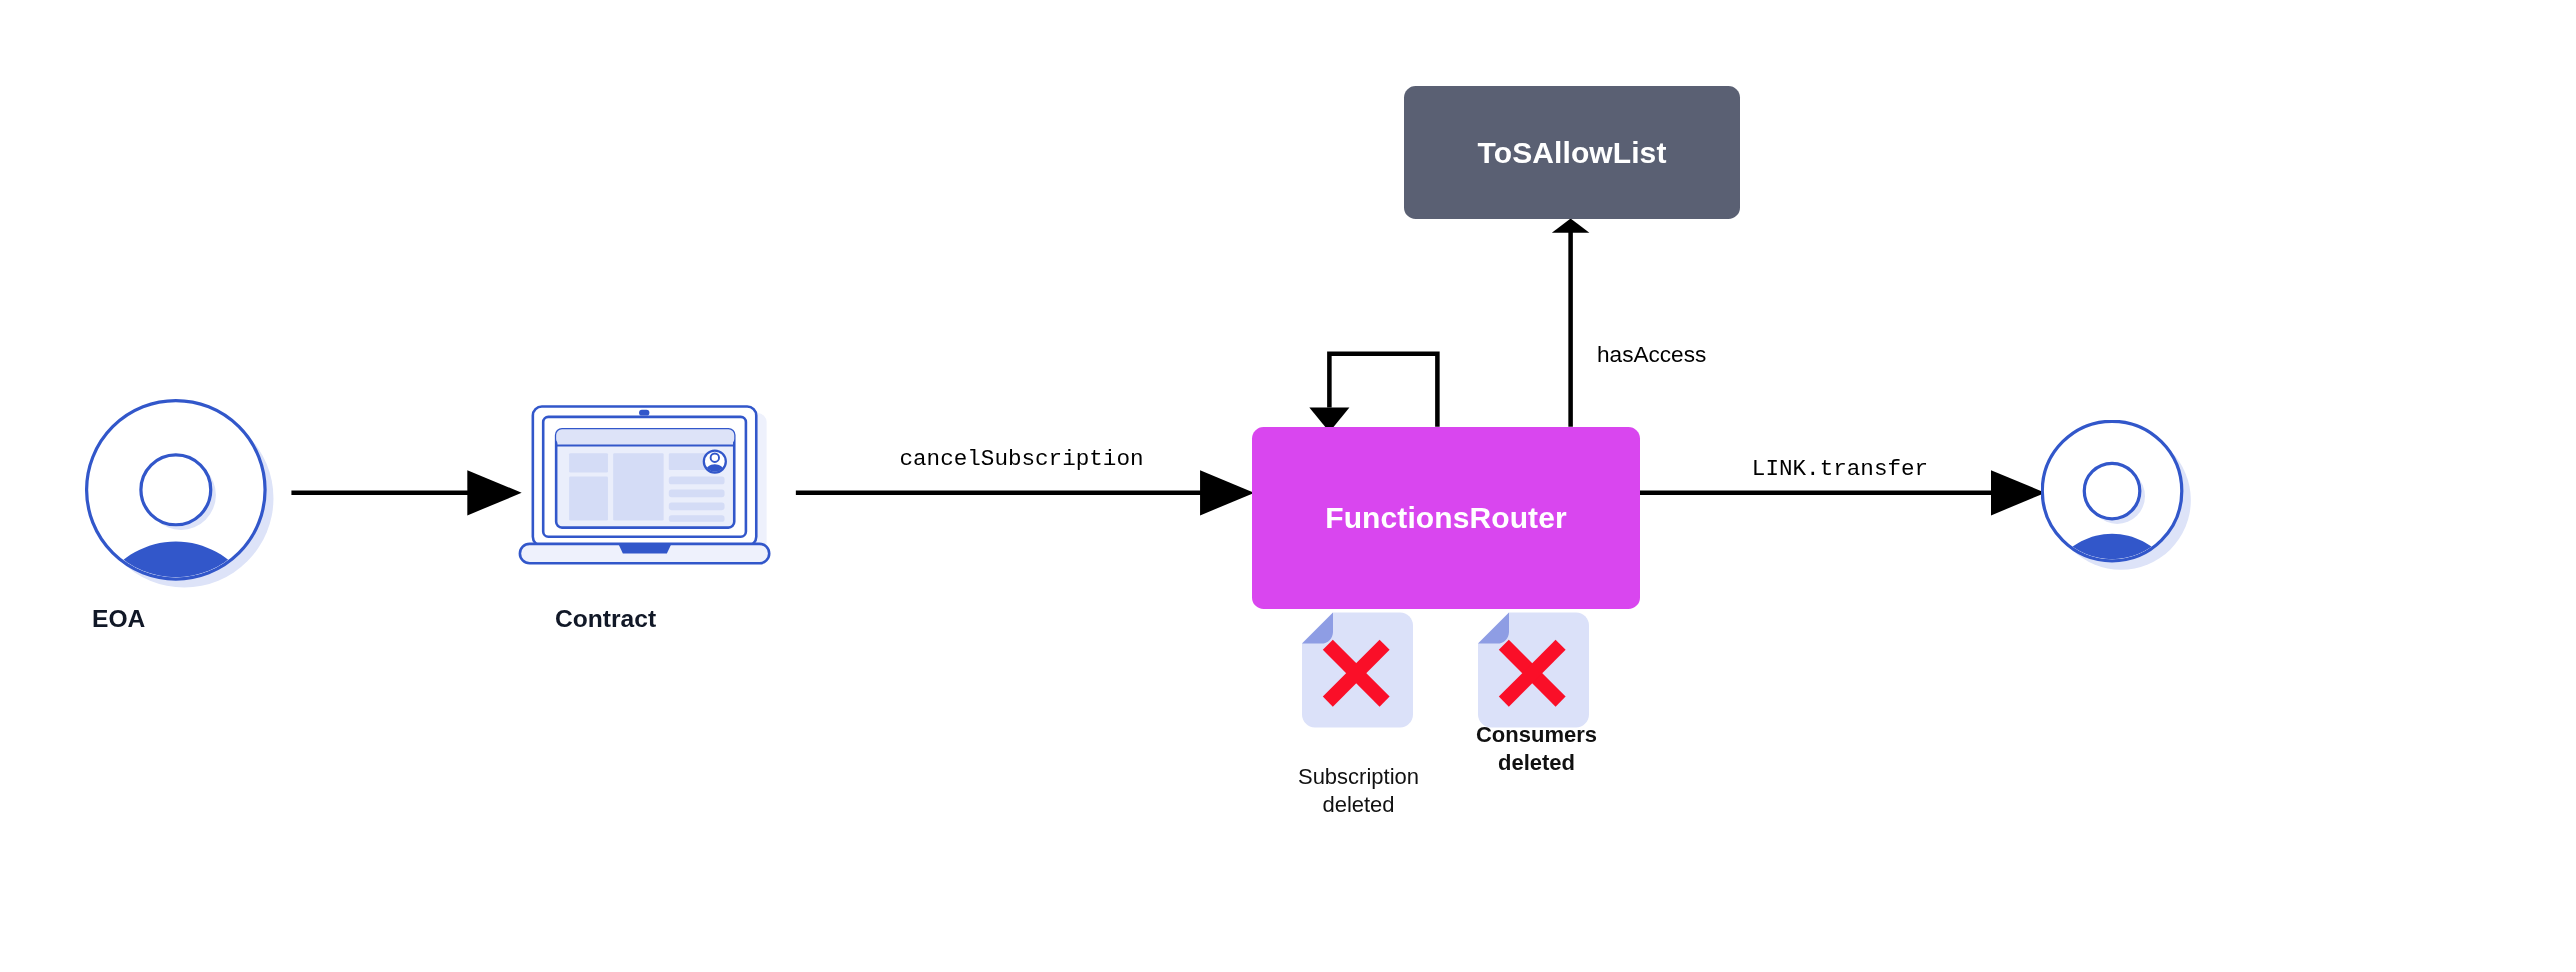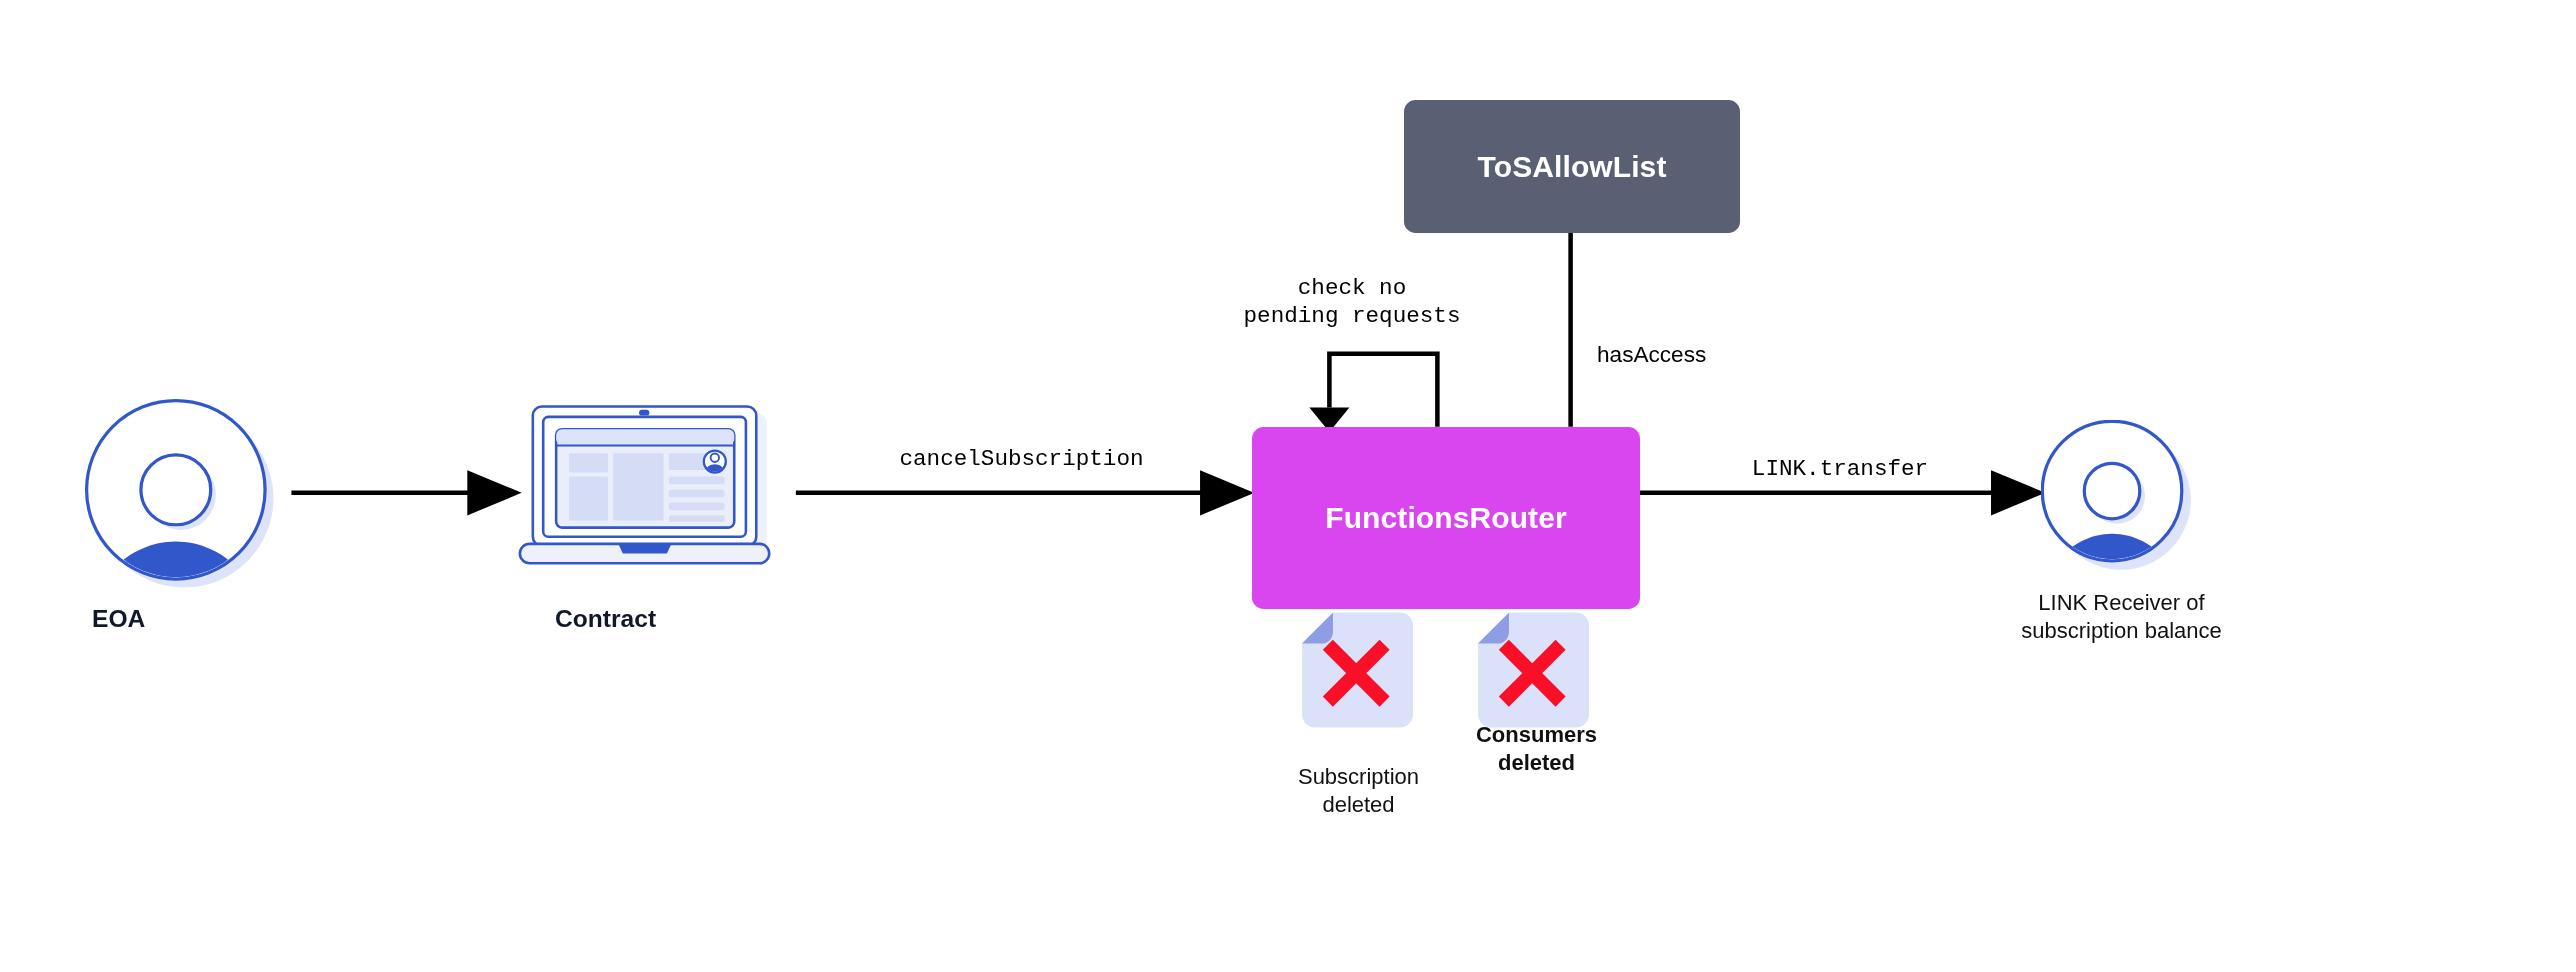"ToSAllowList" #tos-allowlist-box { top: 100px -> 86px }
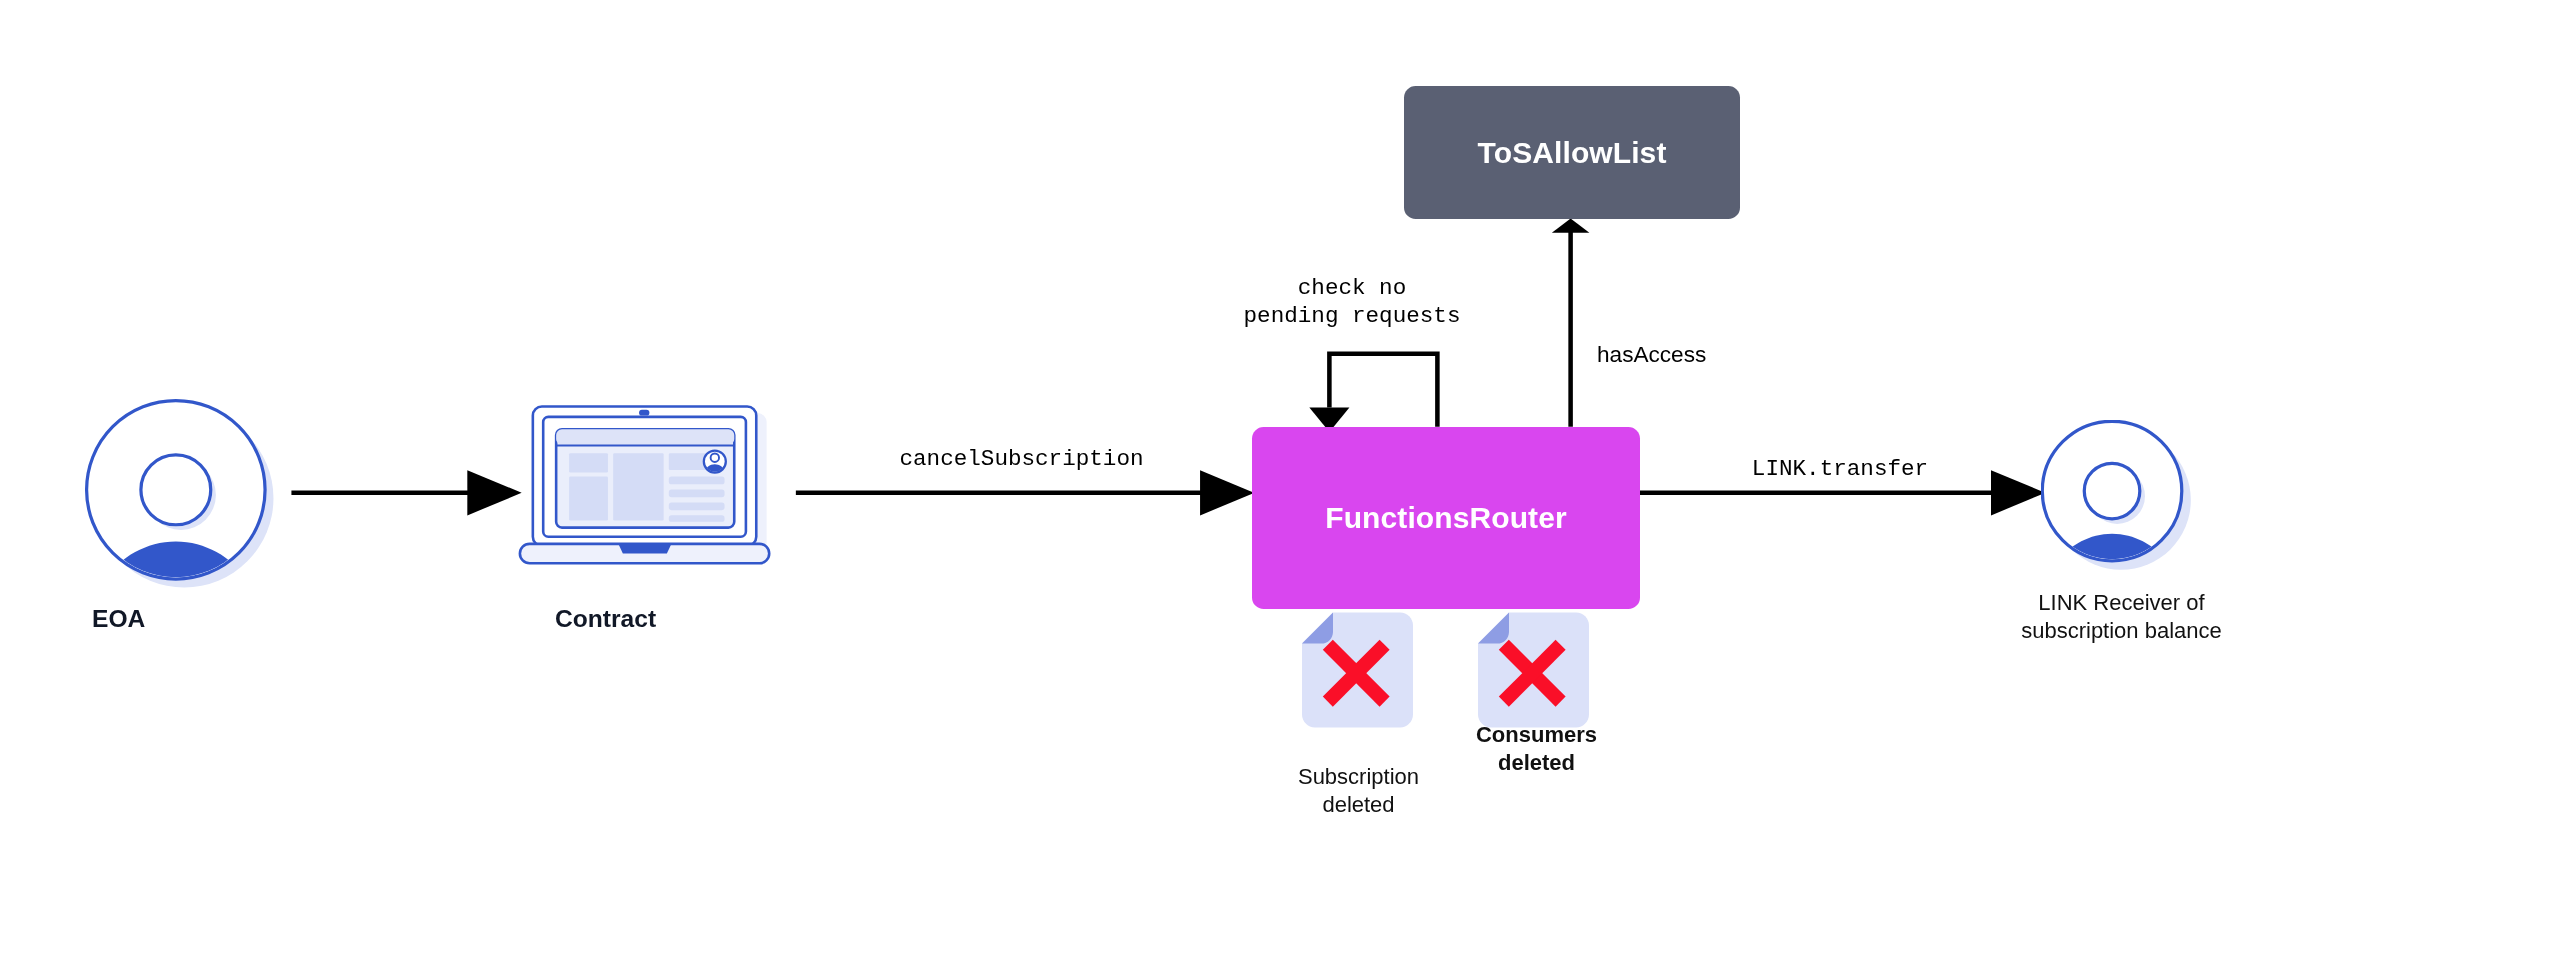"check no" div.edge-label { html: <div>check no pending requests</div> -> none }
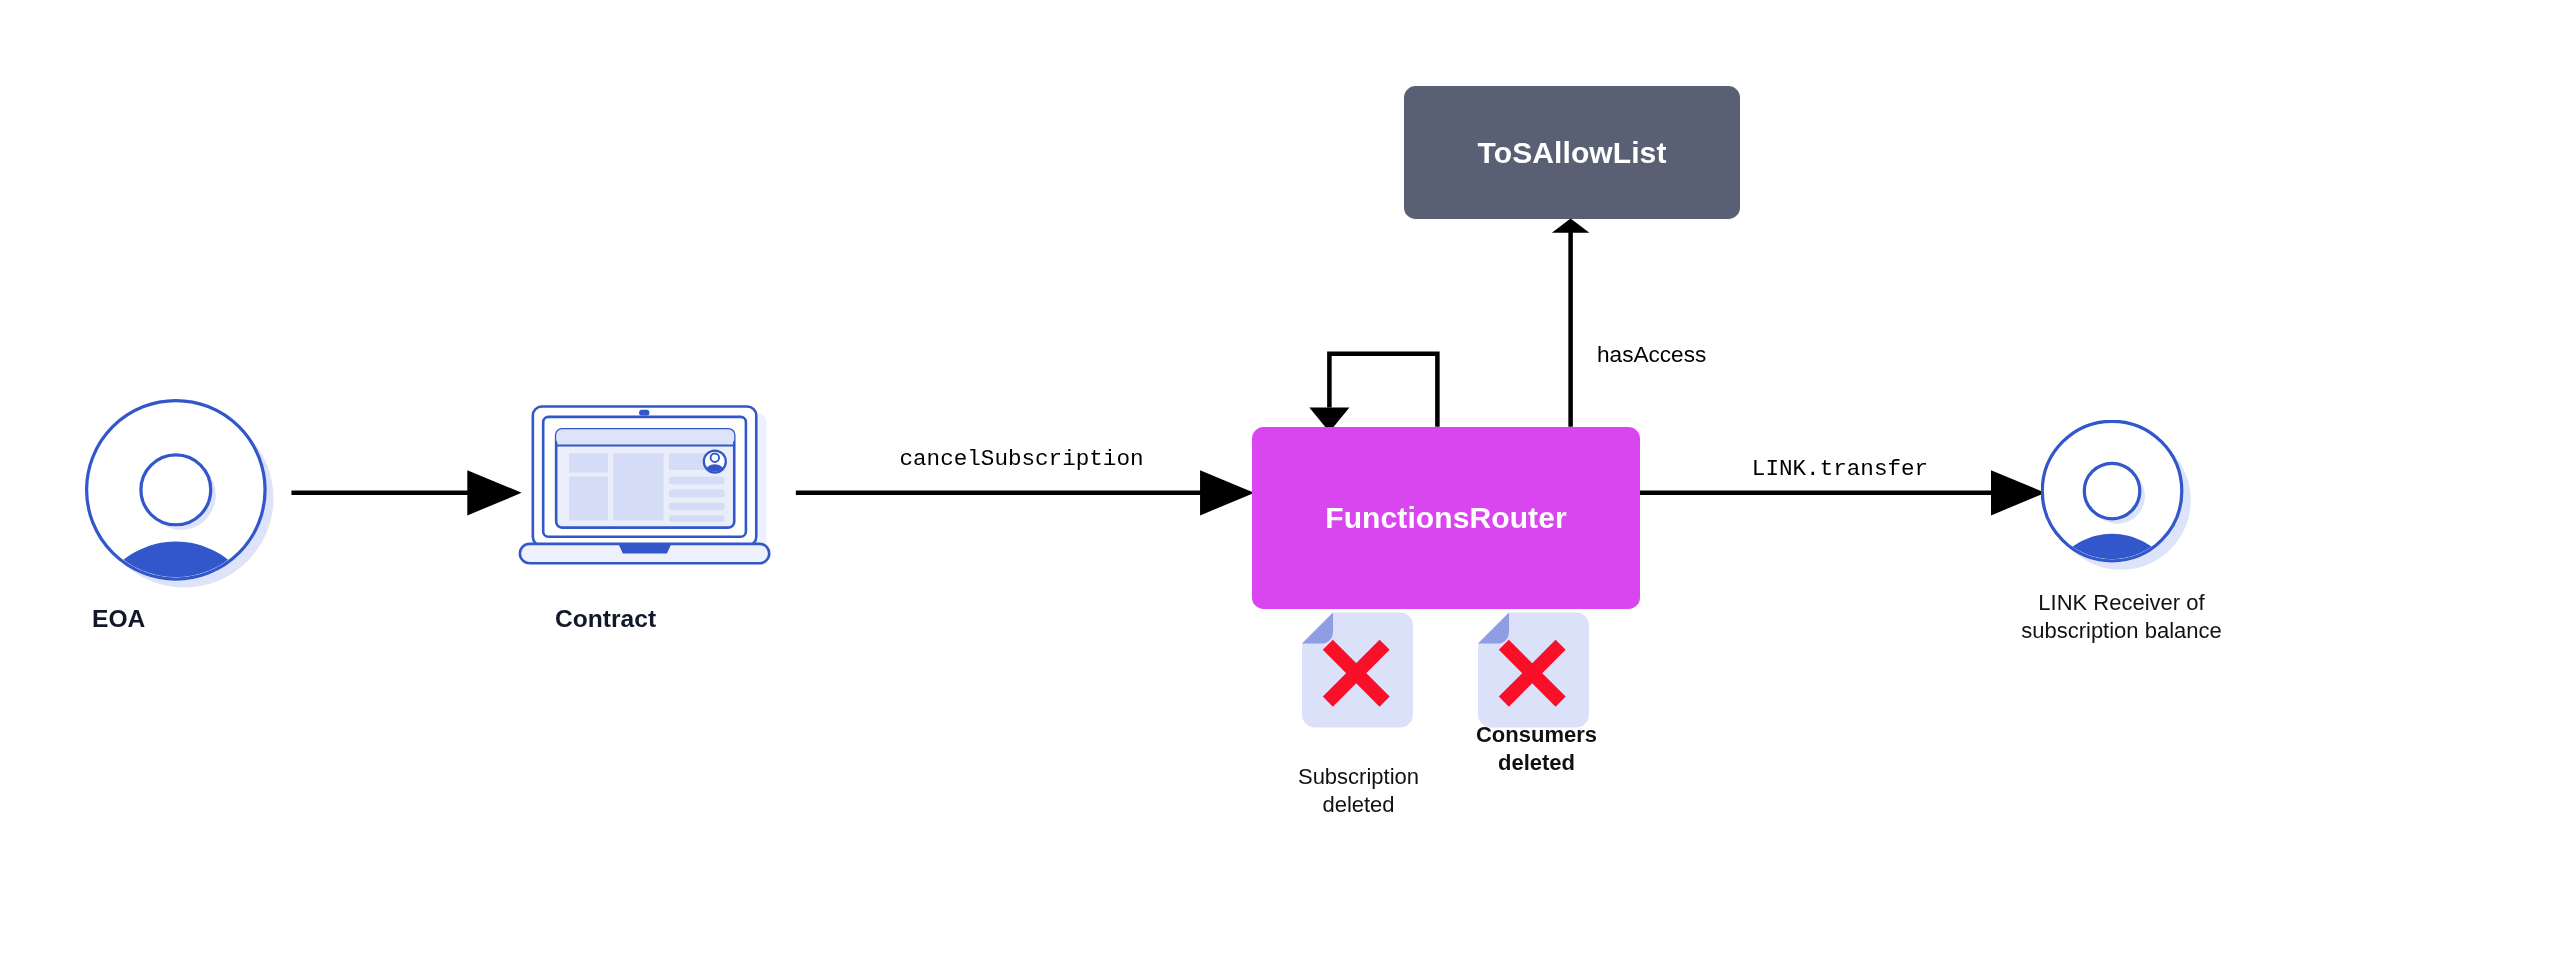"LINK Receiver of" div.caption { html: <div>LINK Receiver of subscription balance</div> -> none }
